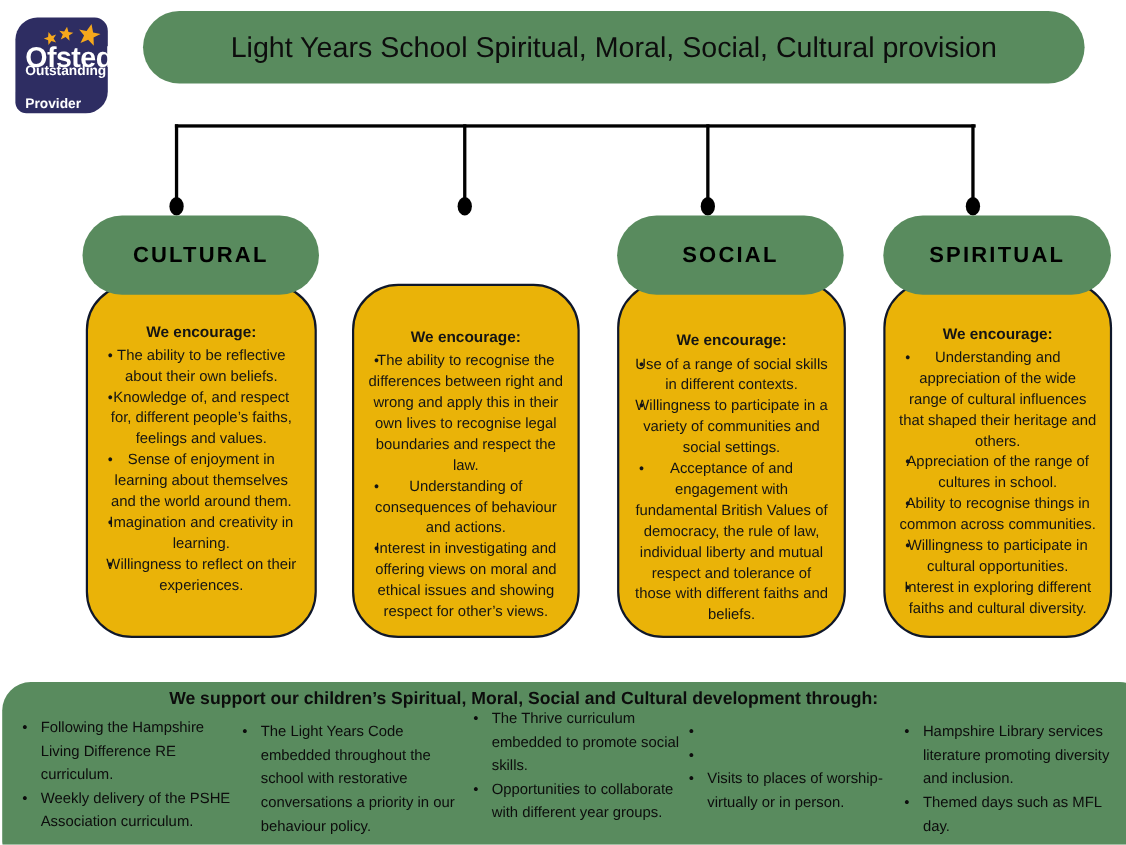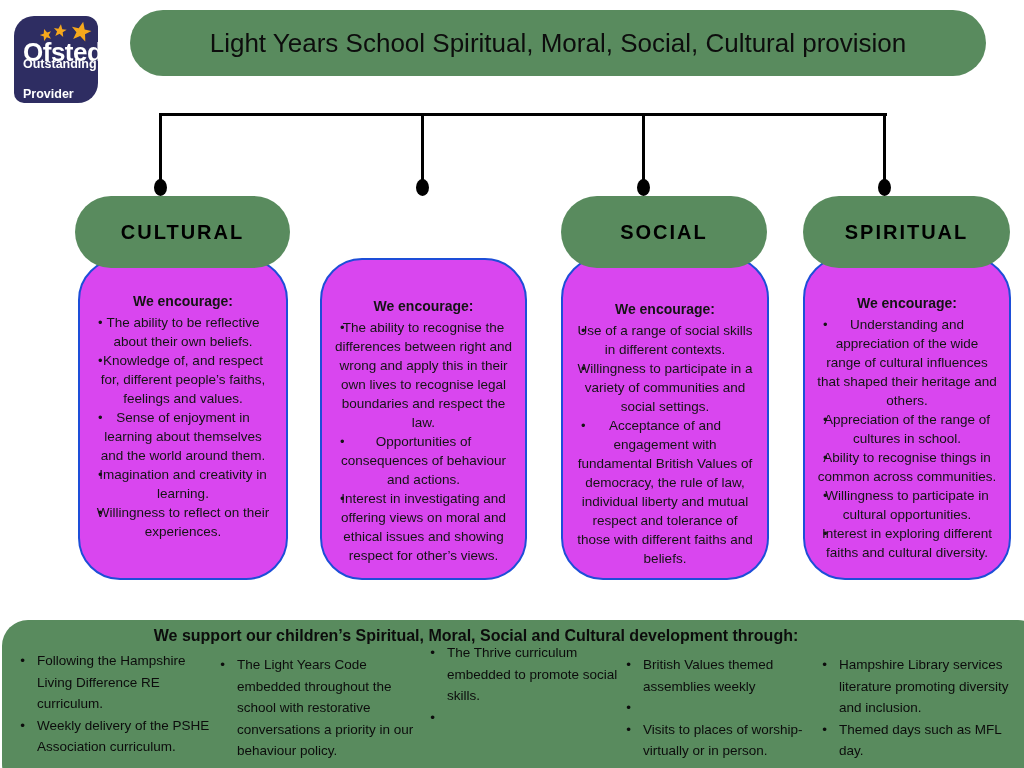"We encourage:" .card { background: #d946ef -> #eab308; border: 2px solid #1d4ed8 -> 2px solid #0f172a }
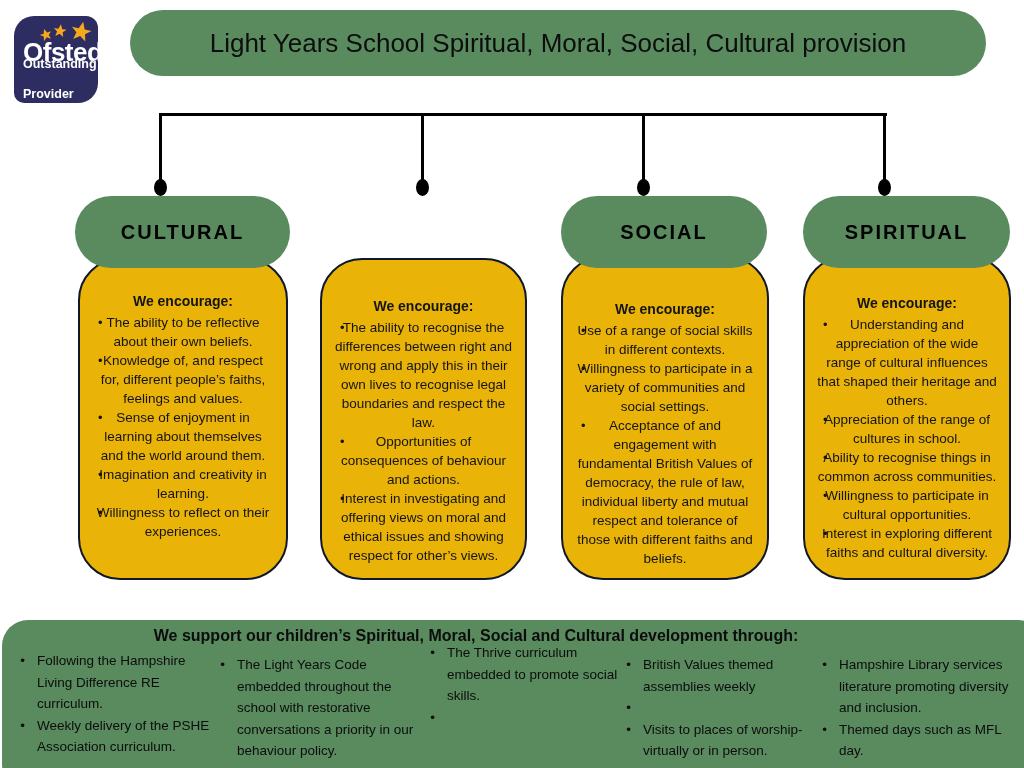"Opportunities of consequences of" span.t { text: Opportunities -> Understanding }
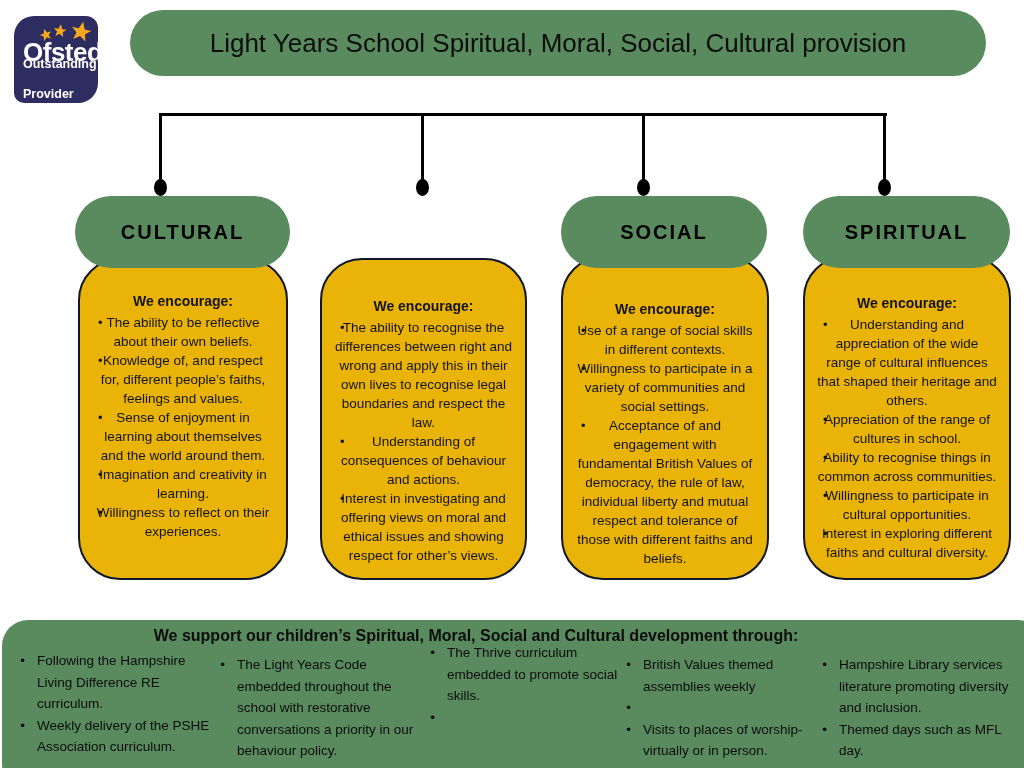"British Values themed assemblies weekly" span.t { html: <span>British Values themed assemblies weekly</span> -> none }
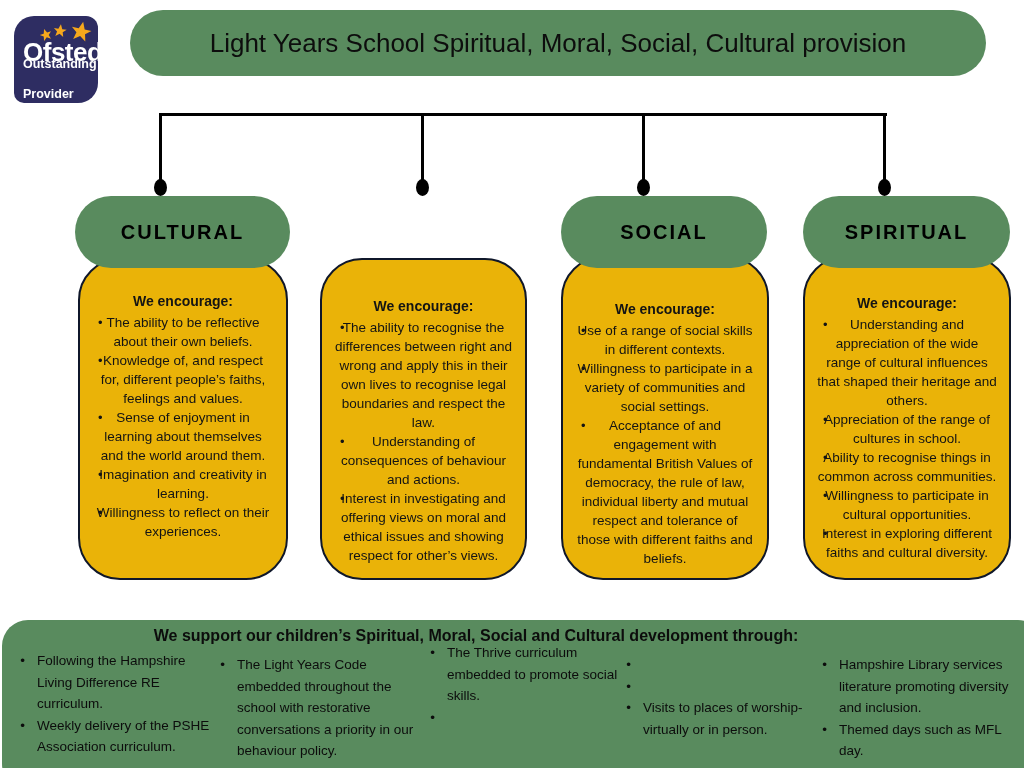"Opportunities to collaborate with" span.t { html: none -> <span>Opportunities to collaborate with different year groups.</span> }
